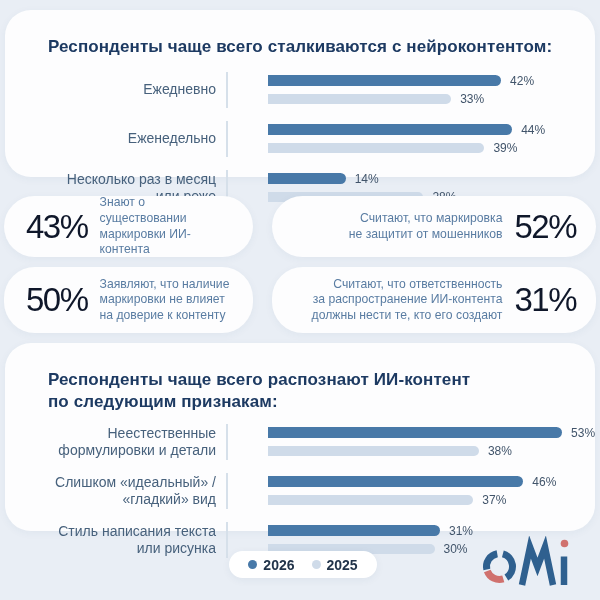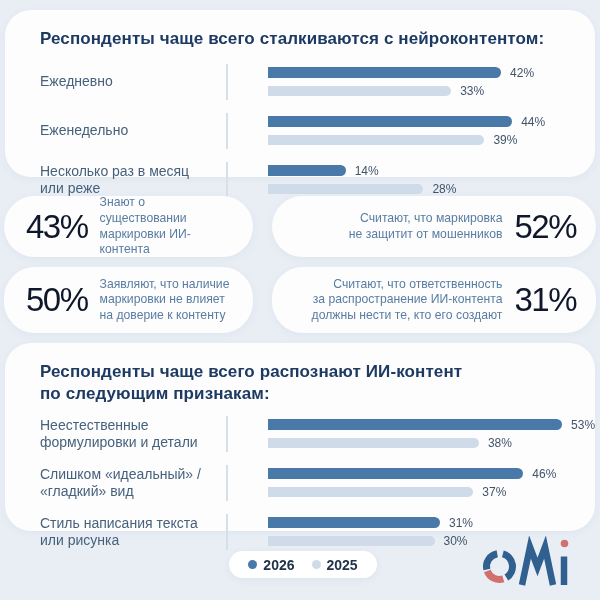"Респонденты чаще всего сталкиваются с" .card-title { margin: 0 -> 8px }
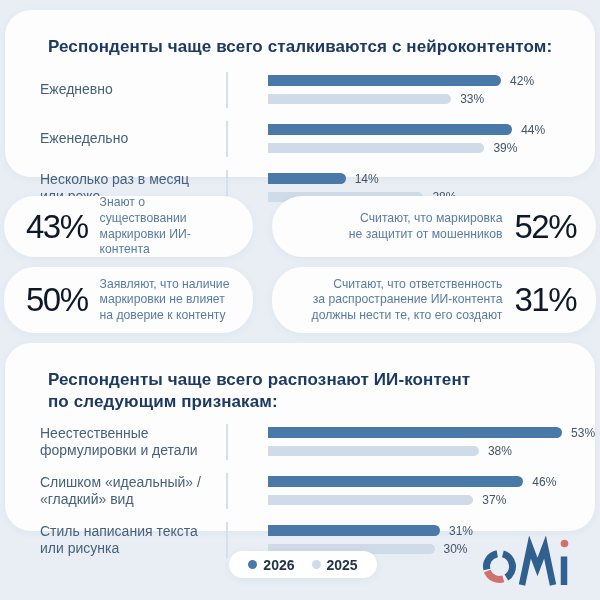"Ежедневно" .chart-label { text-align: none -> right }
